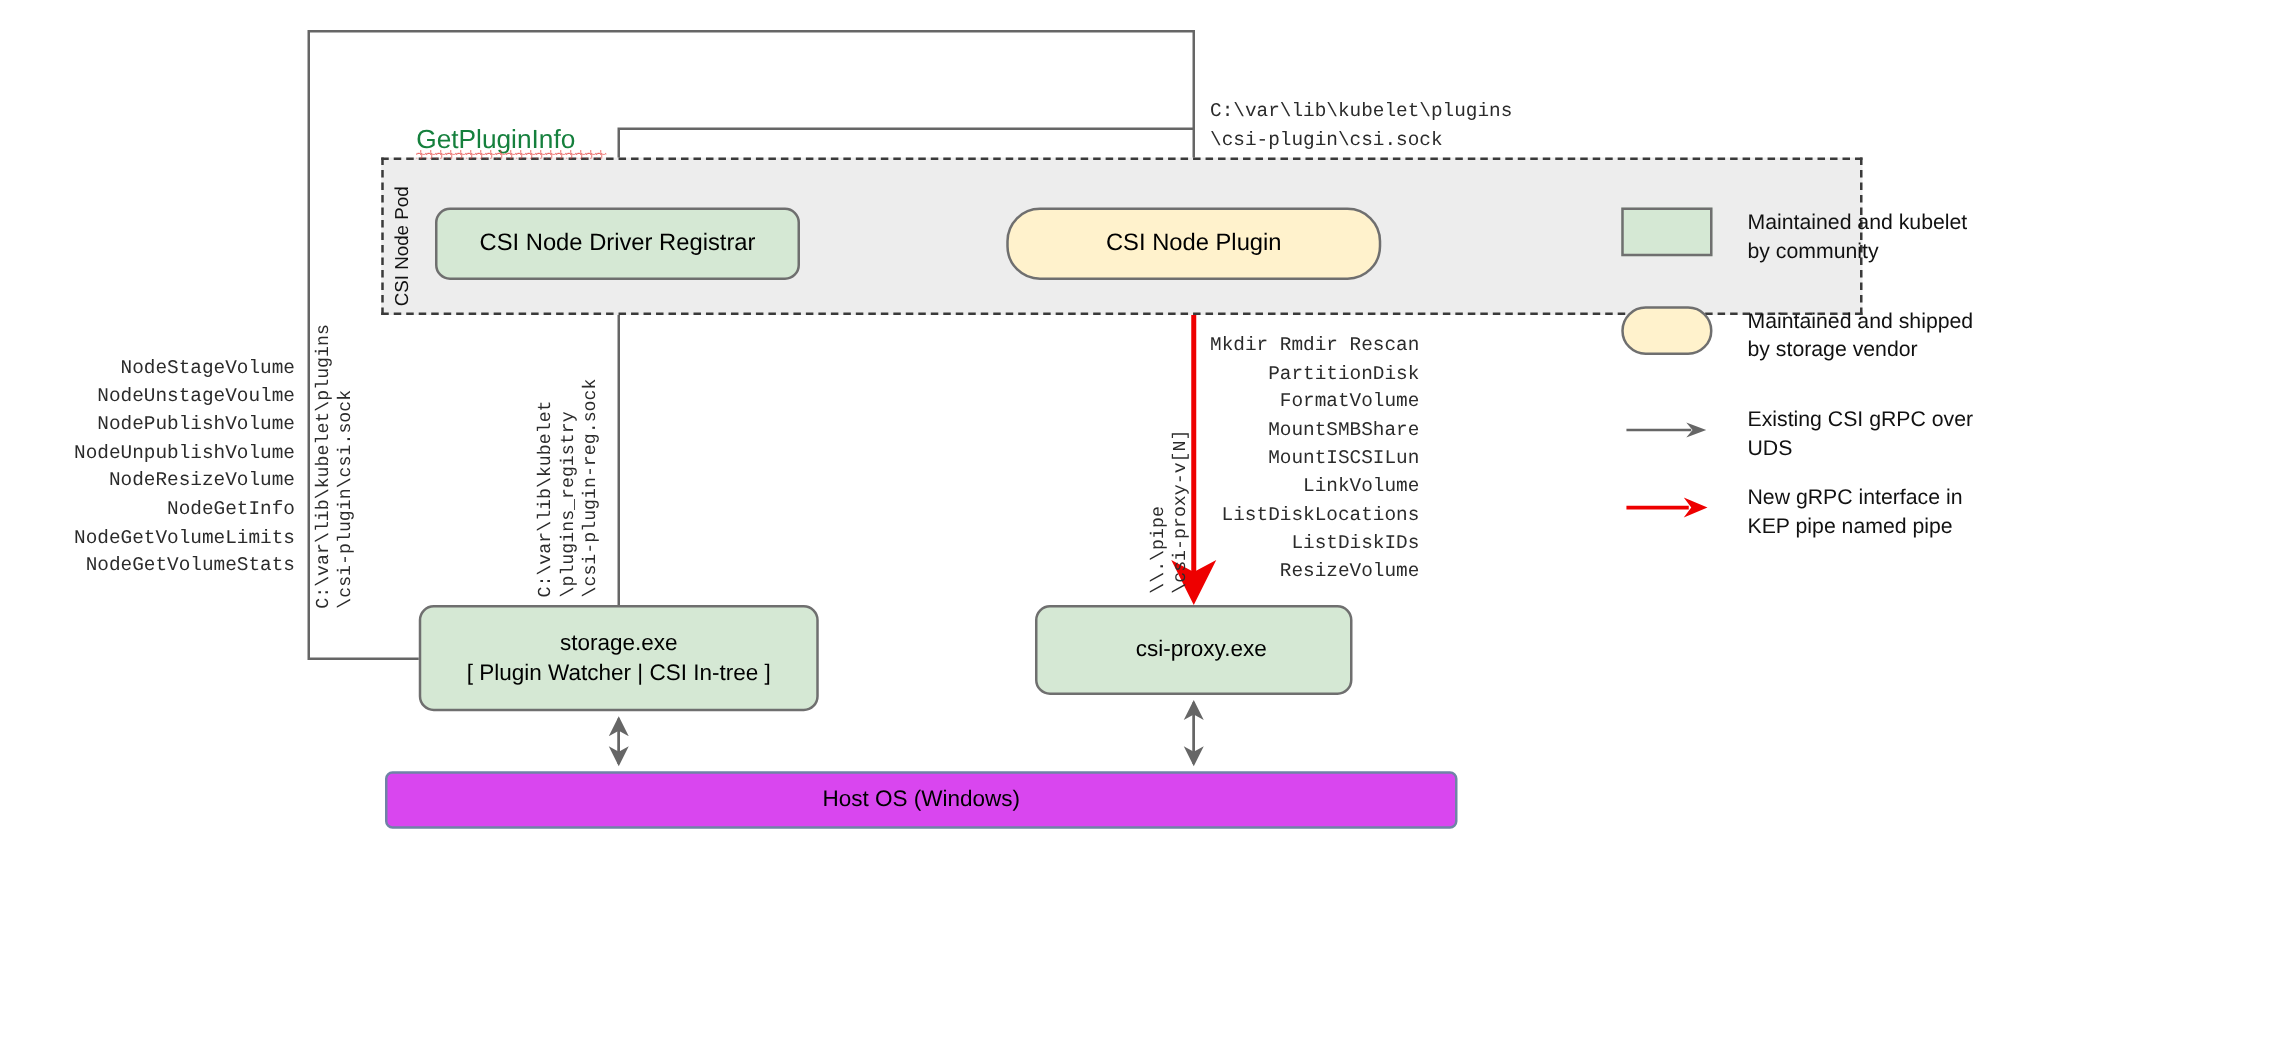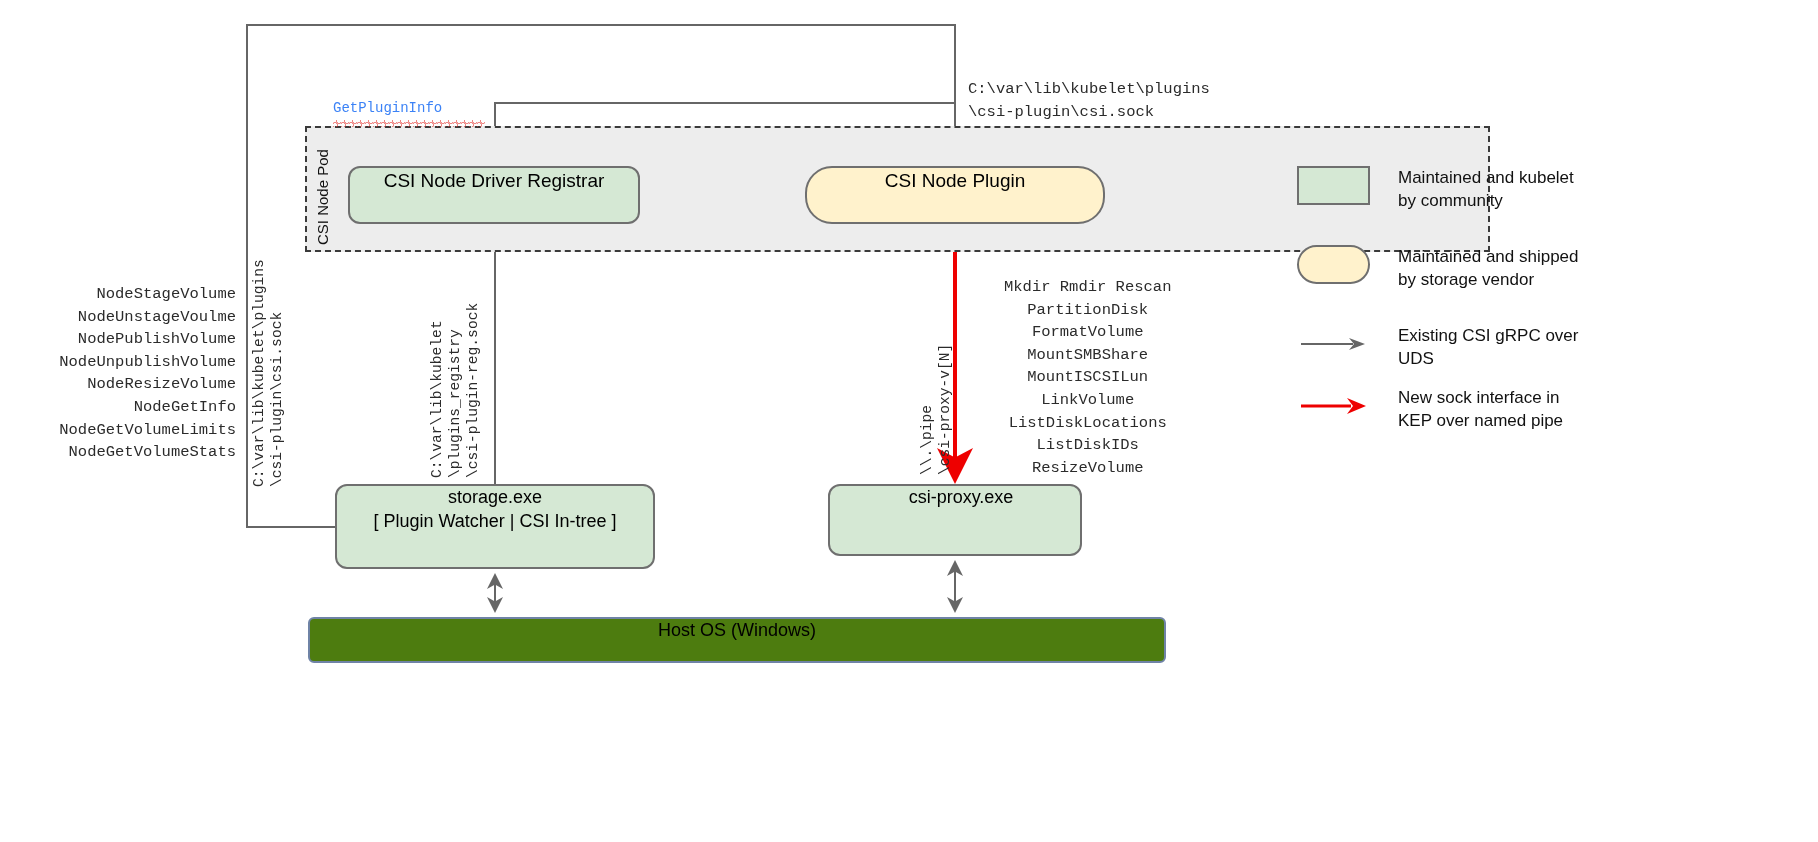"GetPluginInfo" .getplugininfo { color: #3b82f6 -> #15803d; font-family: Liberation Mono, monospace -> Liberation Sans, sans-serif; font-size: 14px -> 21px }
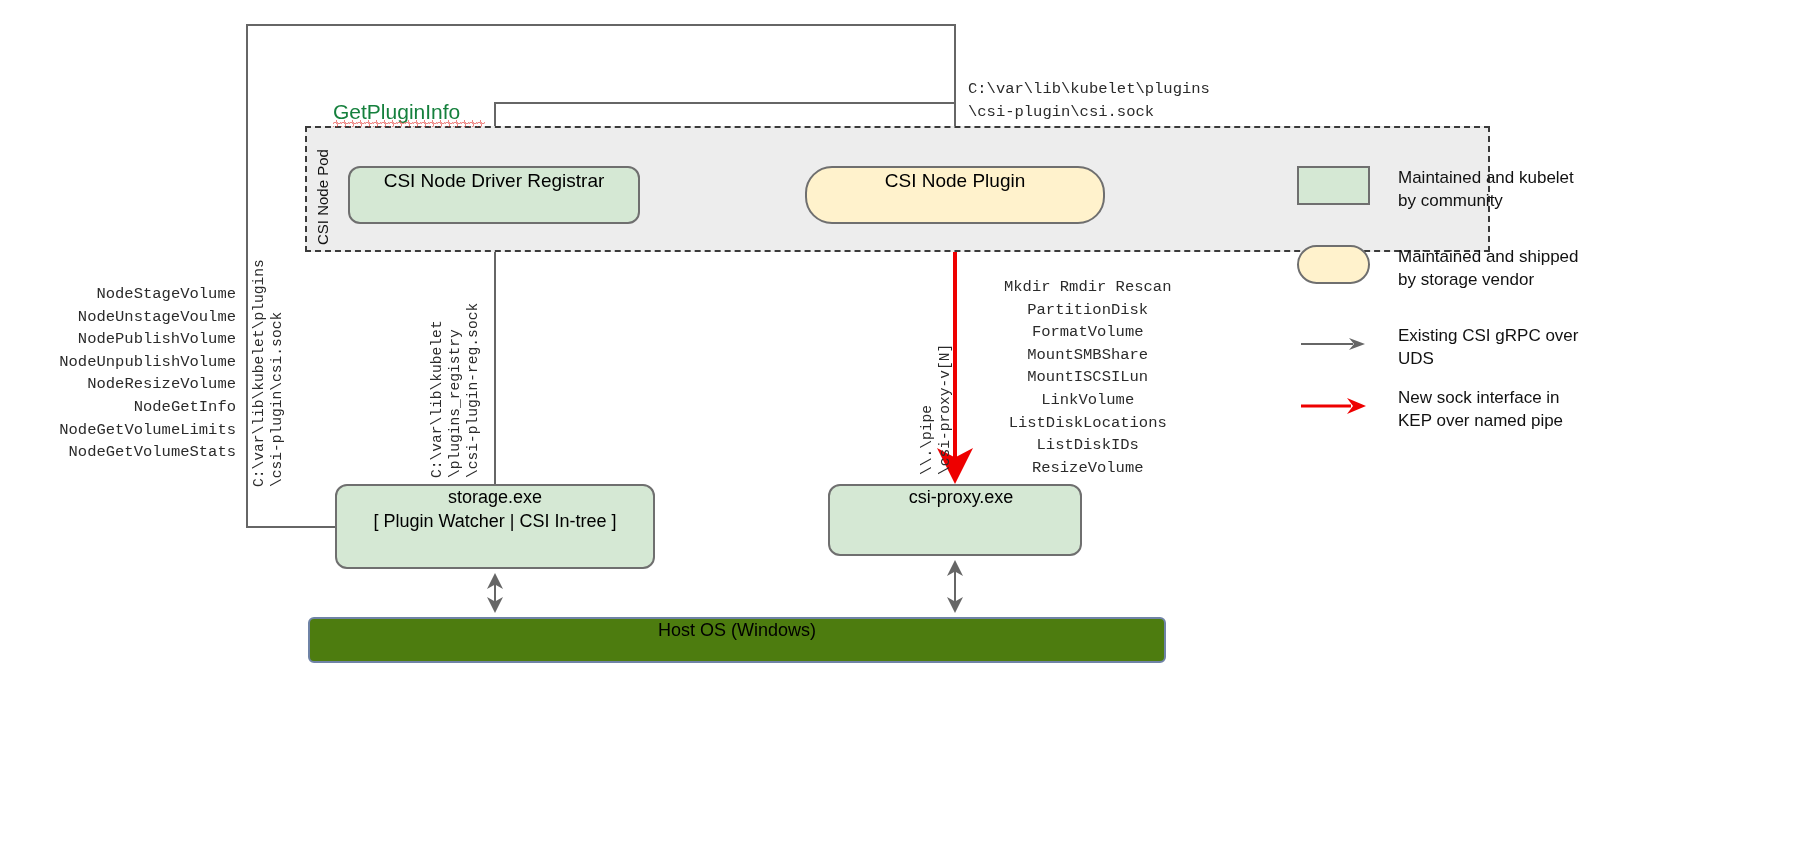"CSI Node Driver Registrar" .node { justify-content: flex-start -> center }
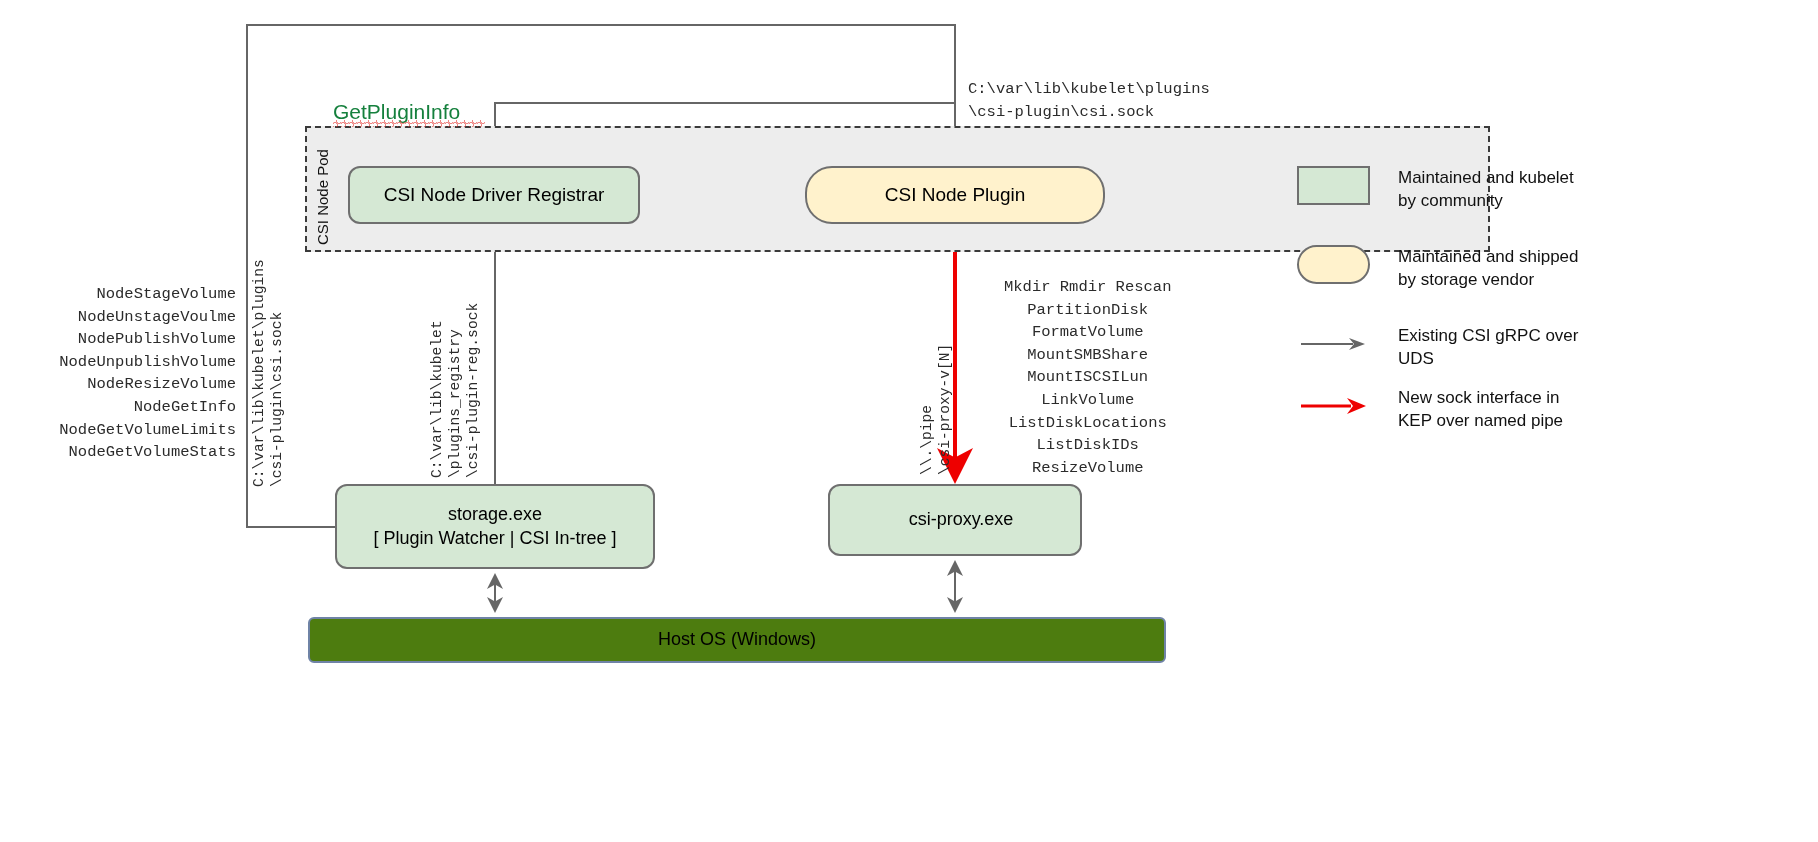"Mkdir Rmdir Rescan" #proxy-api-list { margin-left: 36px -> none; text-align: center -> right; top: 276px -> 265px }
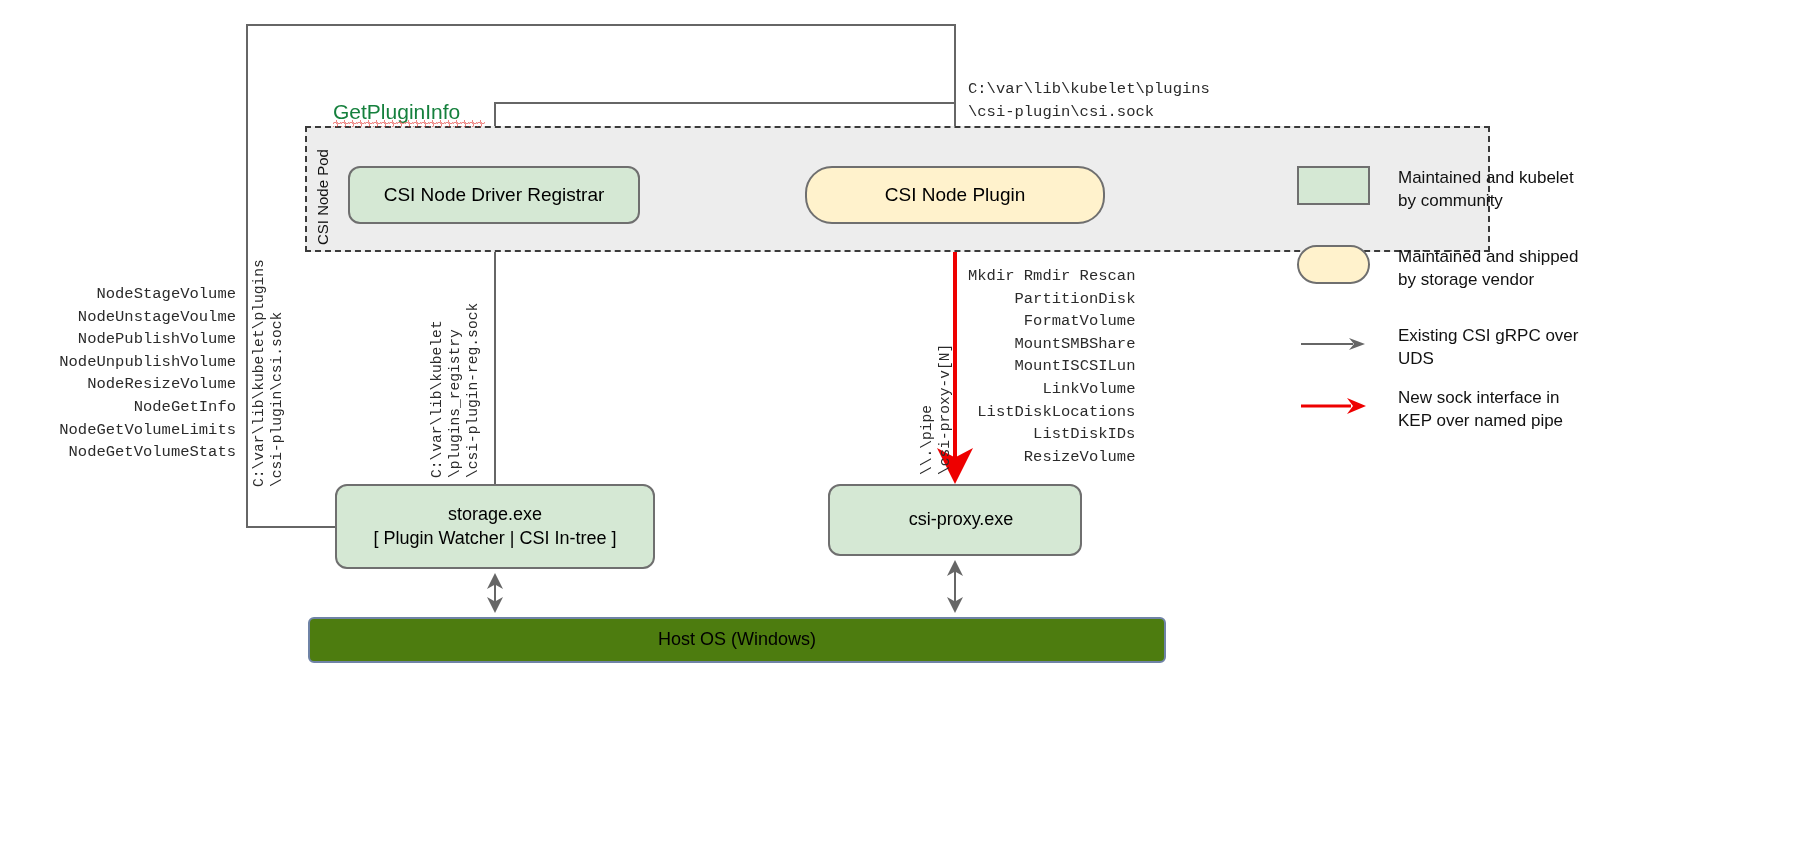"New sock interface in KEP" div.legend-txt { text: sock interface in KEP over -> gRPC interface in KEP pipe }
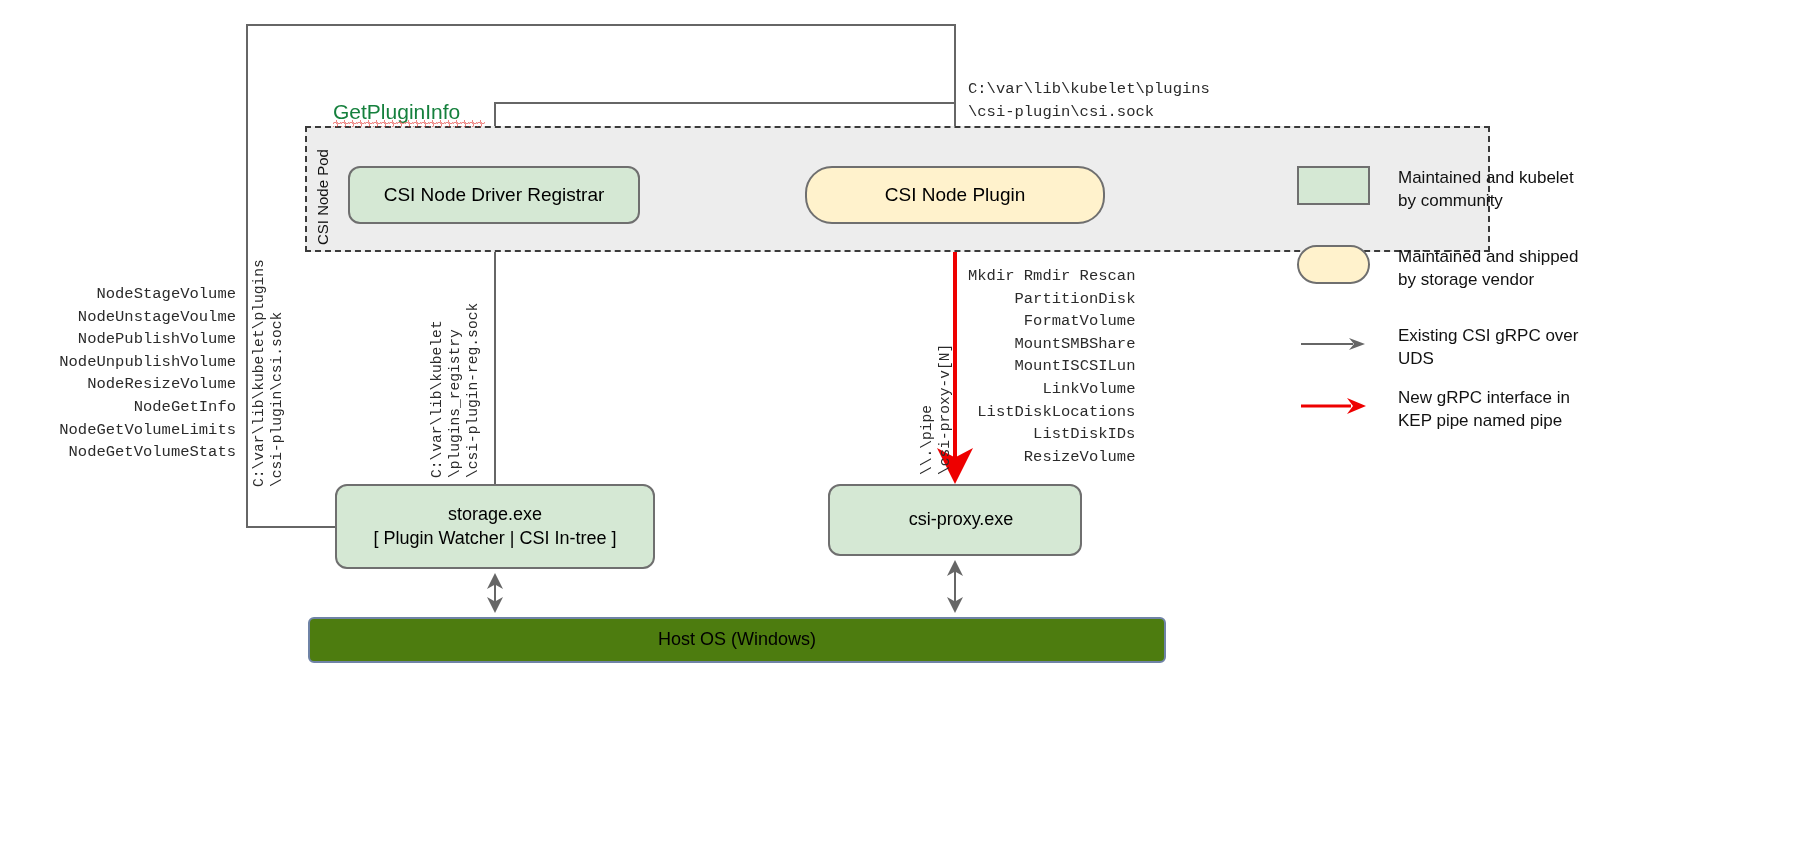"Host OS (Windows)" .blue { background: #4d7c0f -> #d946ef }
